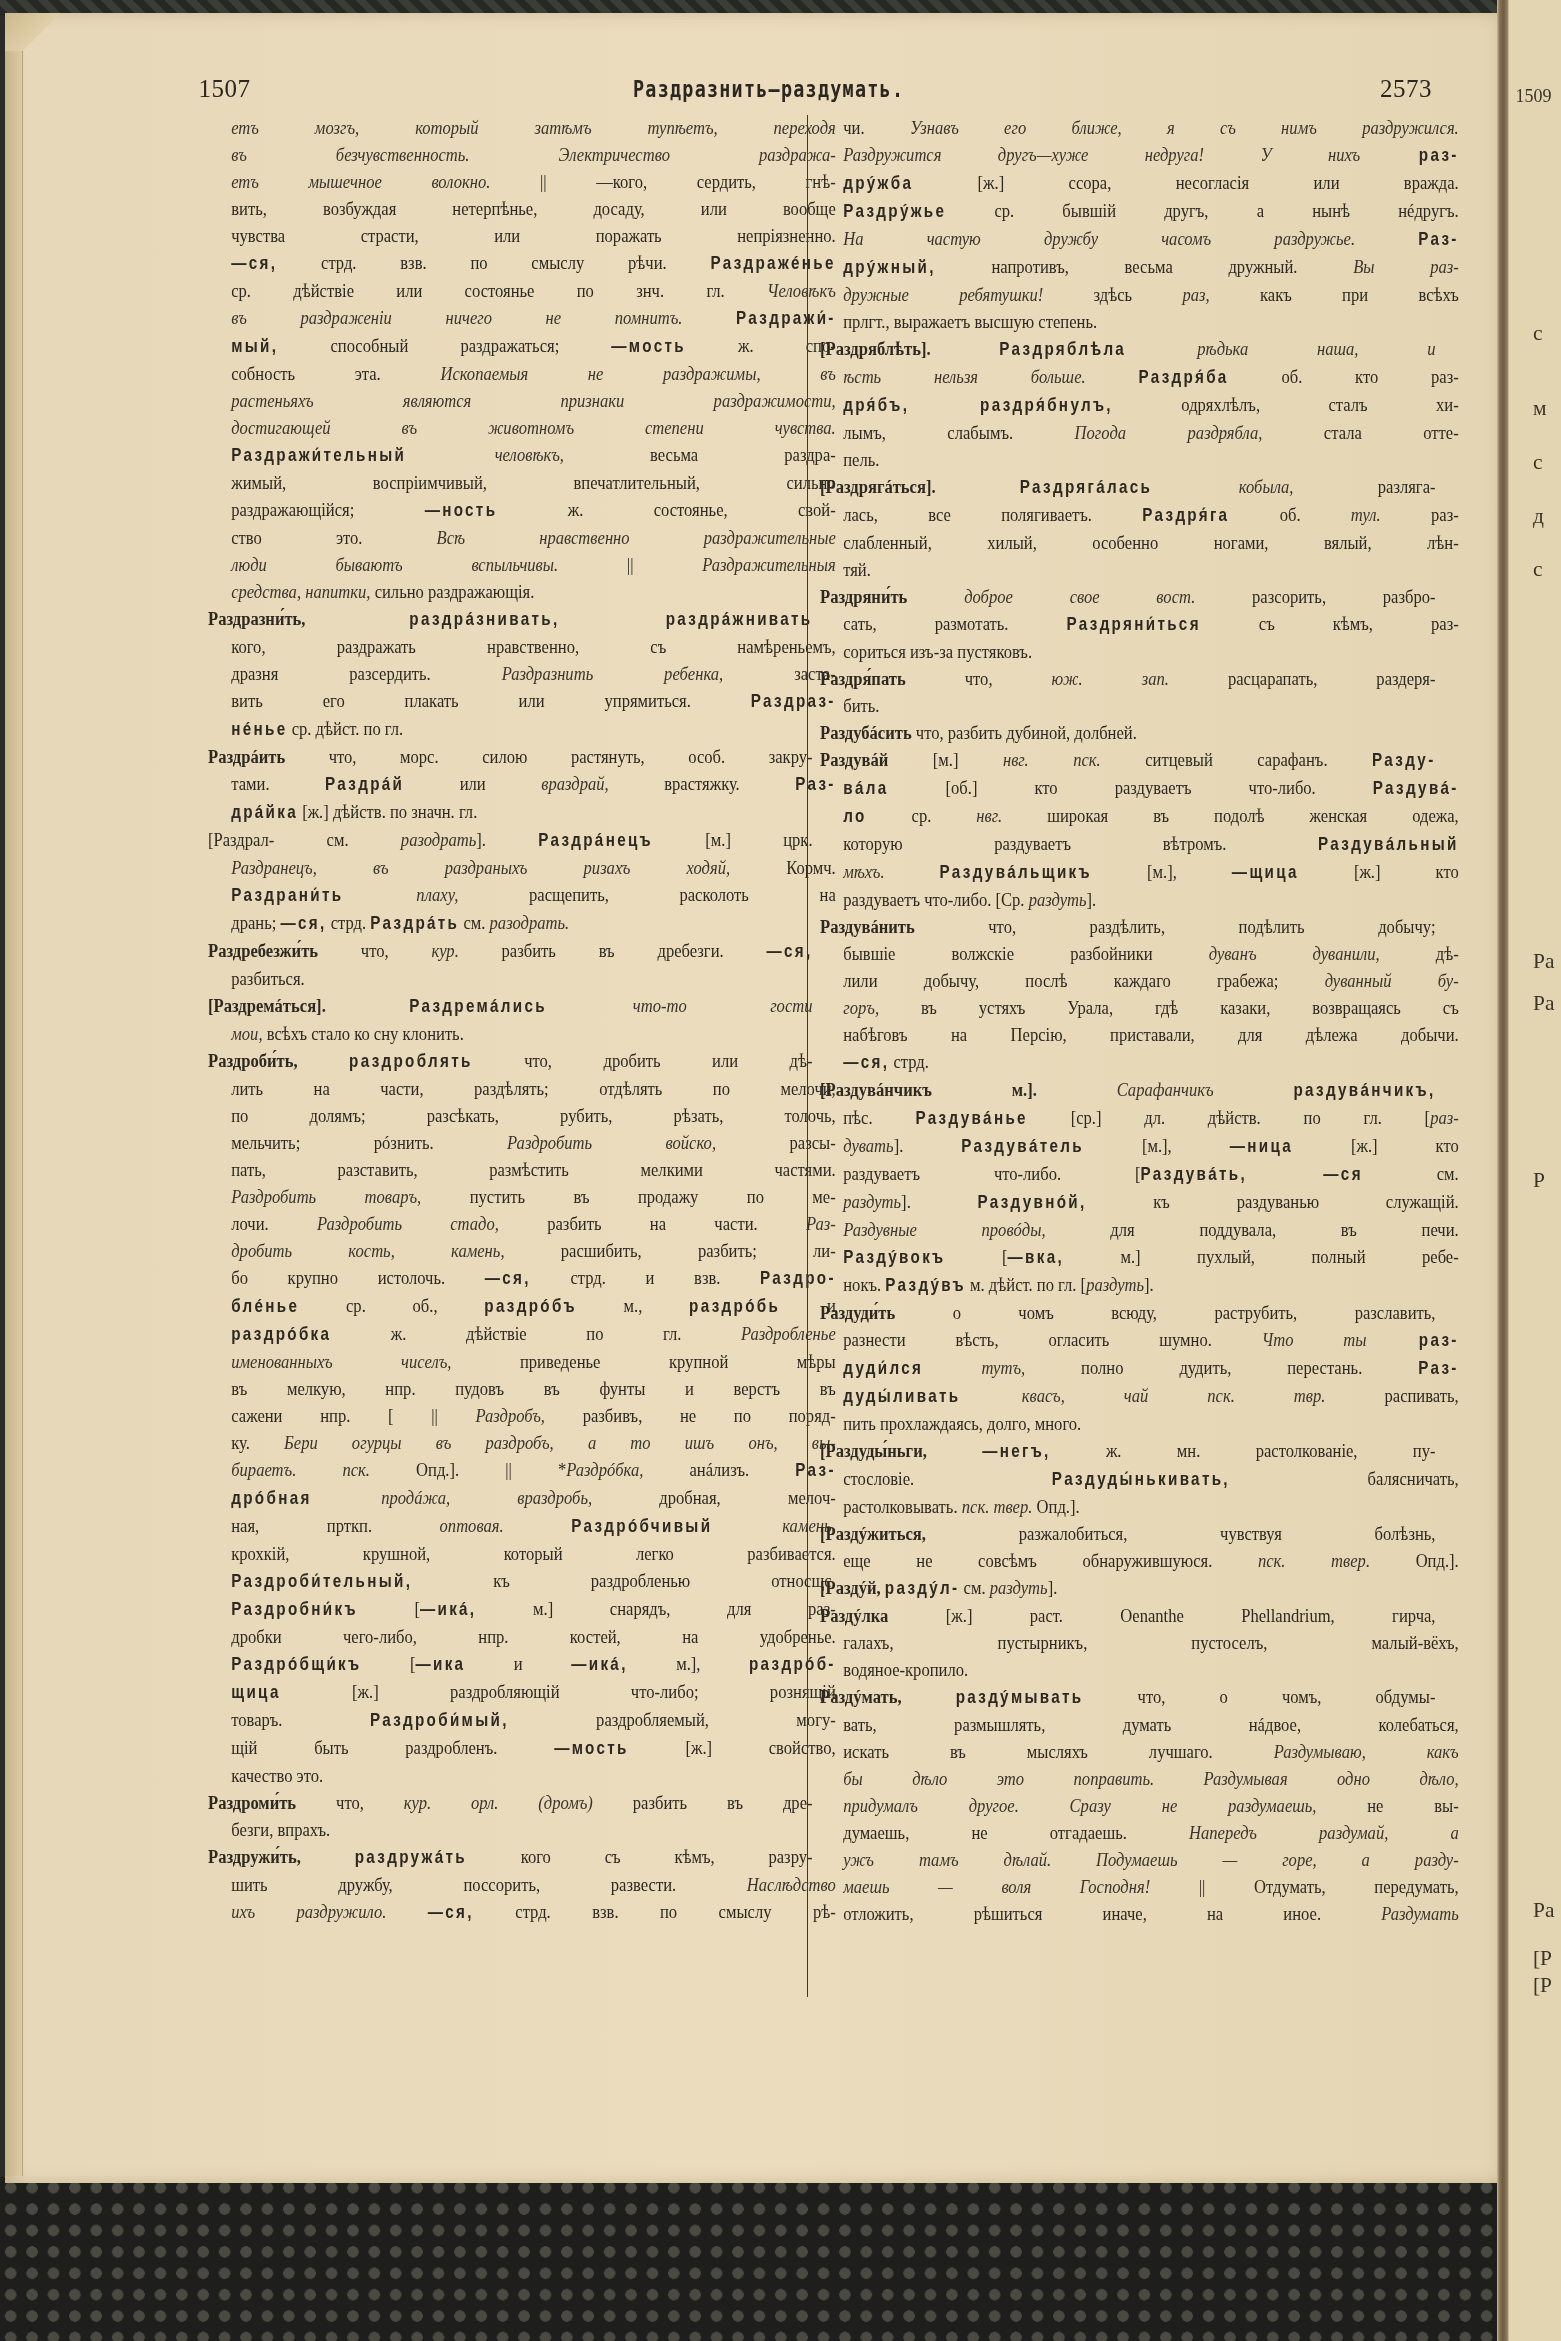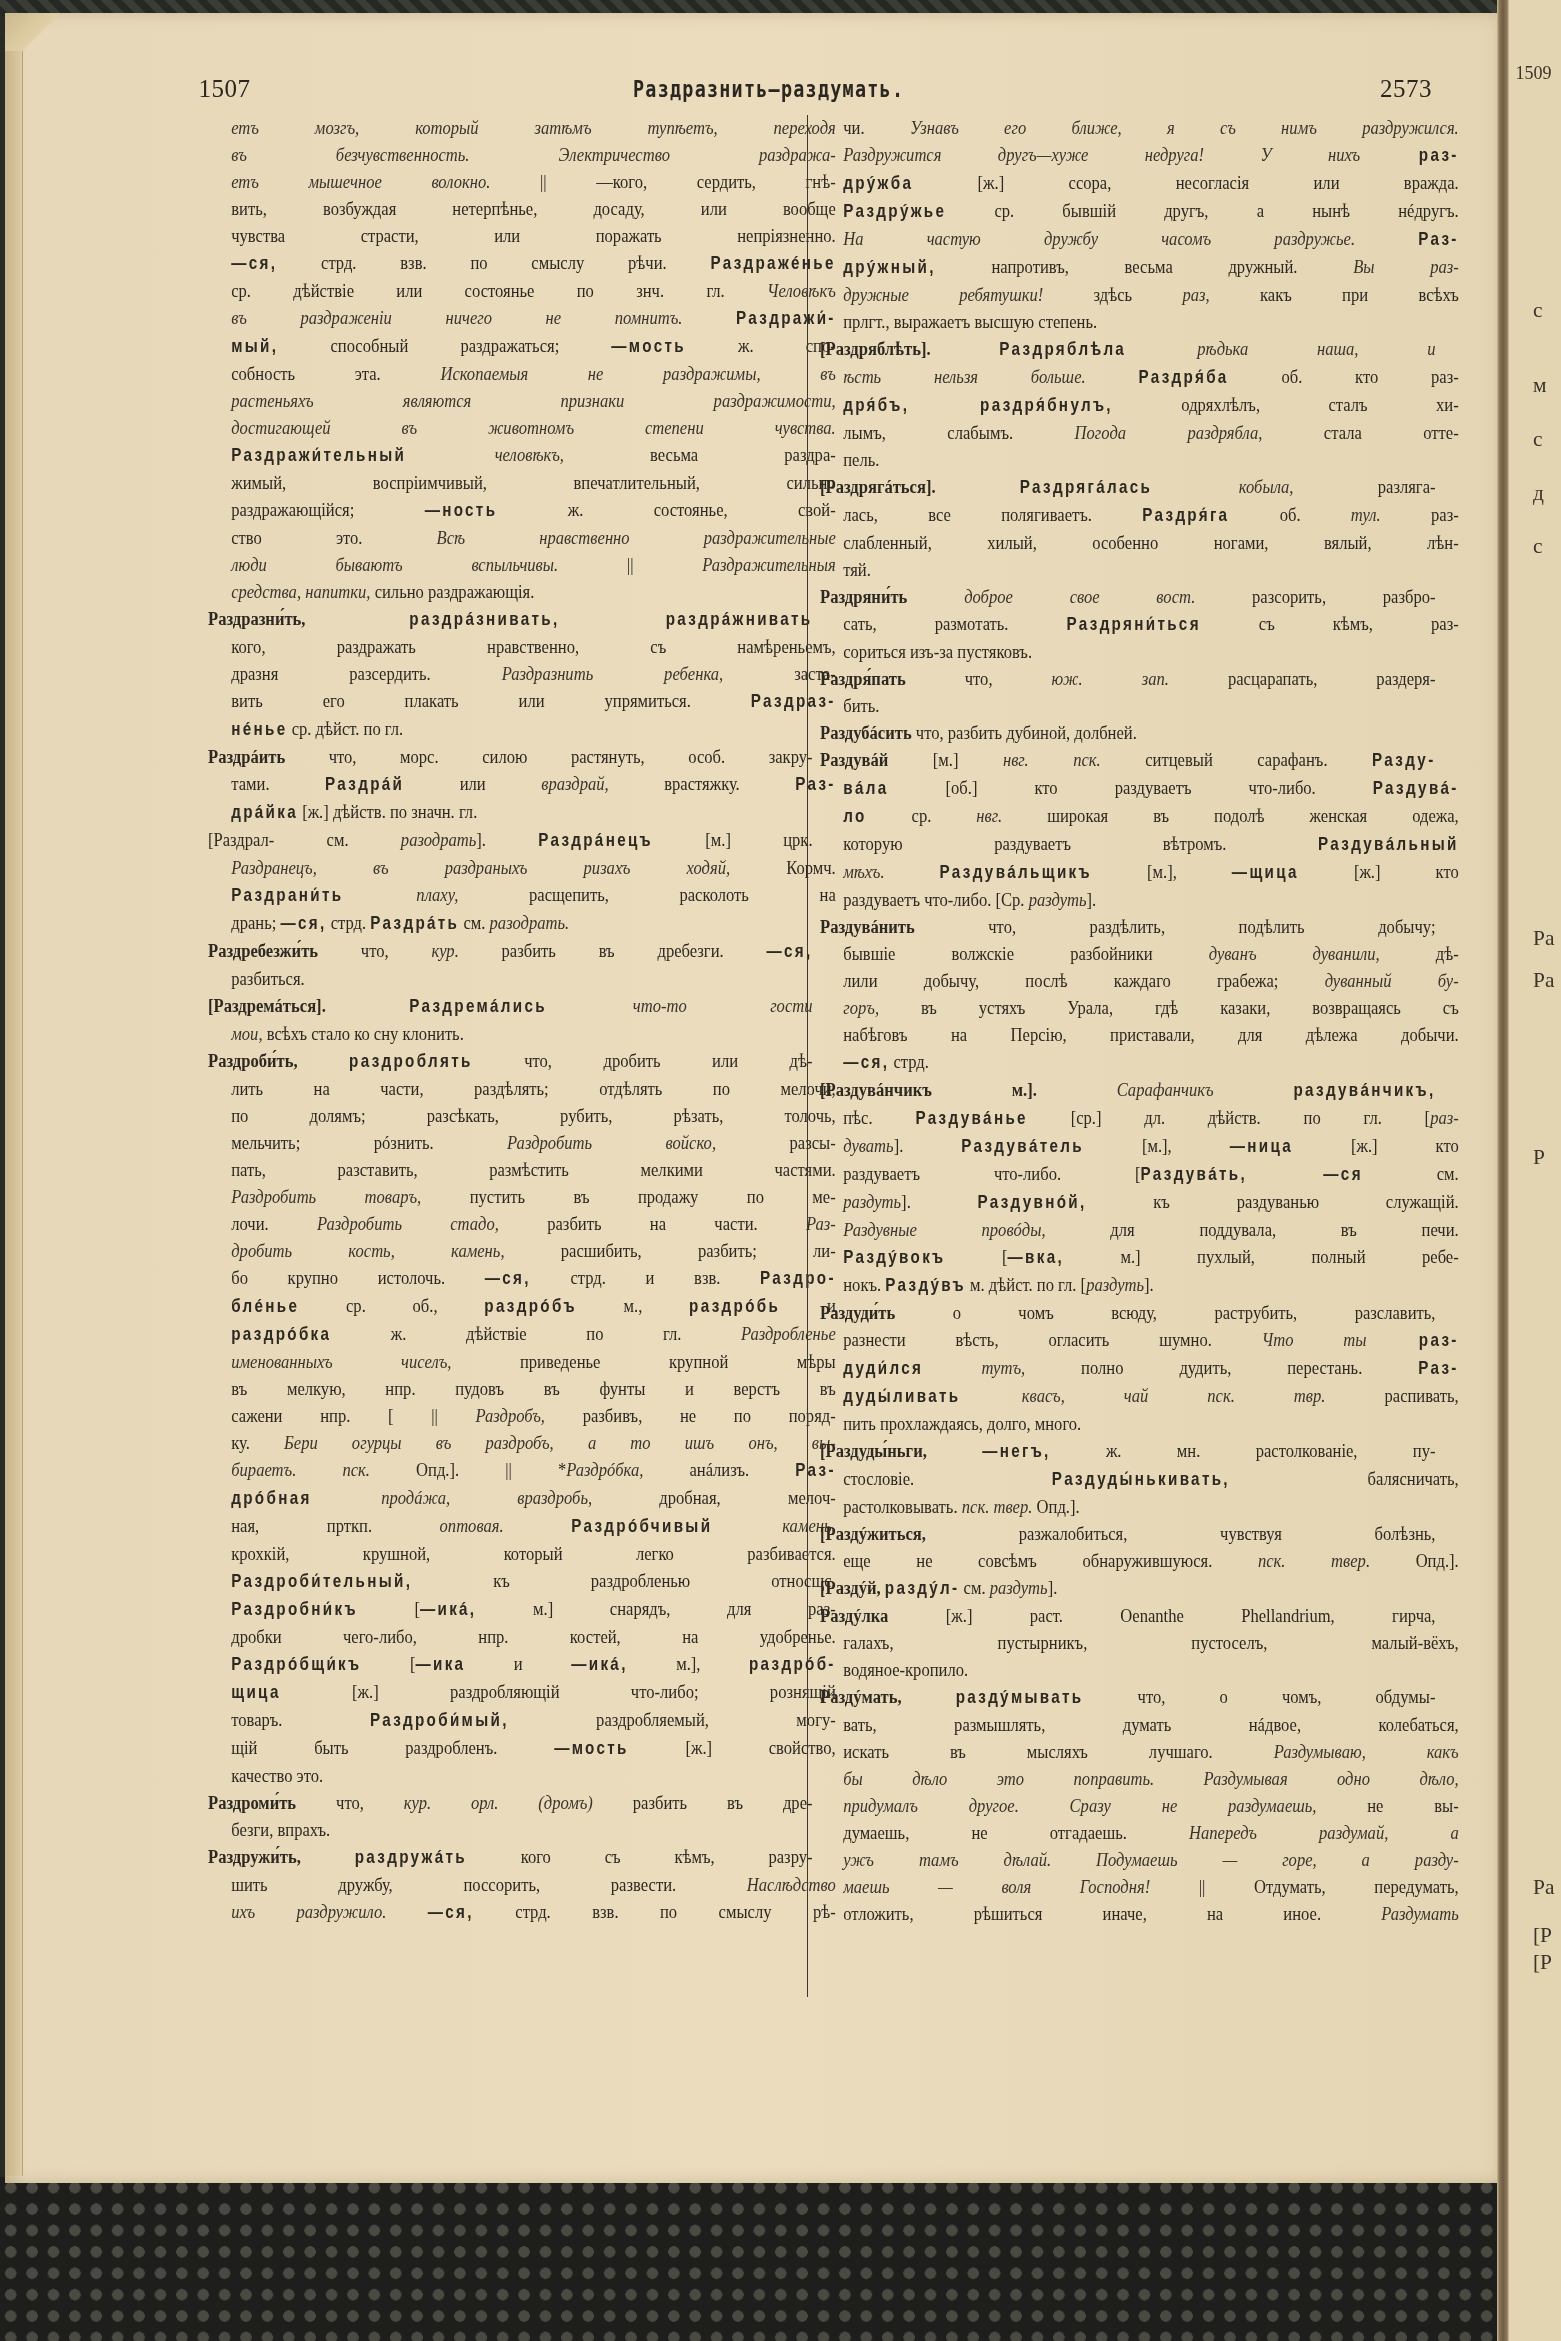"1509" .next-frag { margin-top: none -> 23px }
